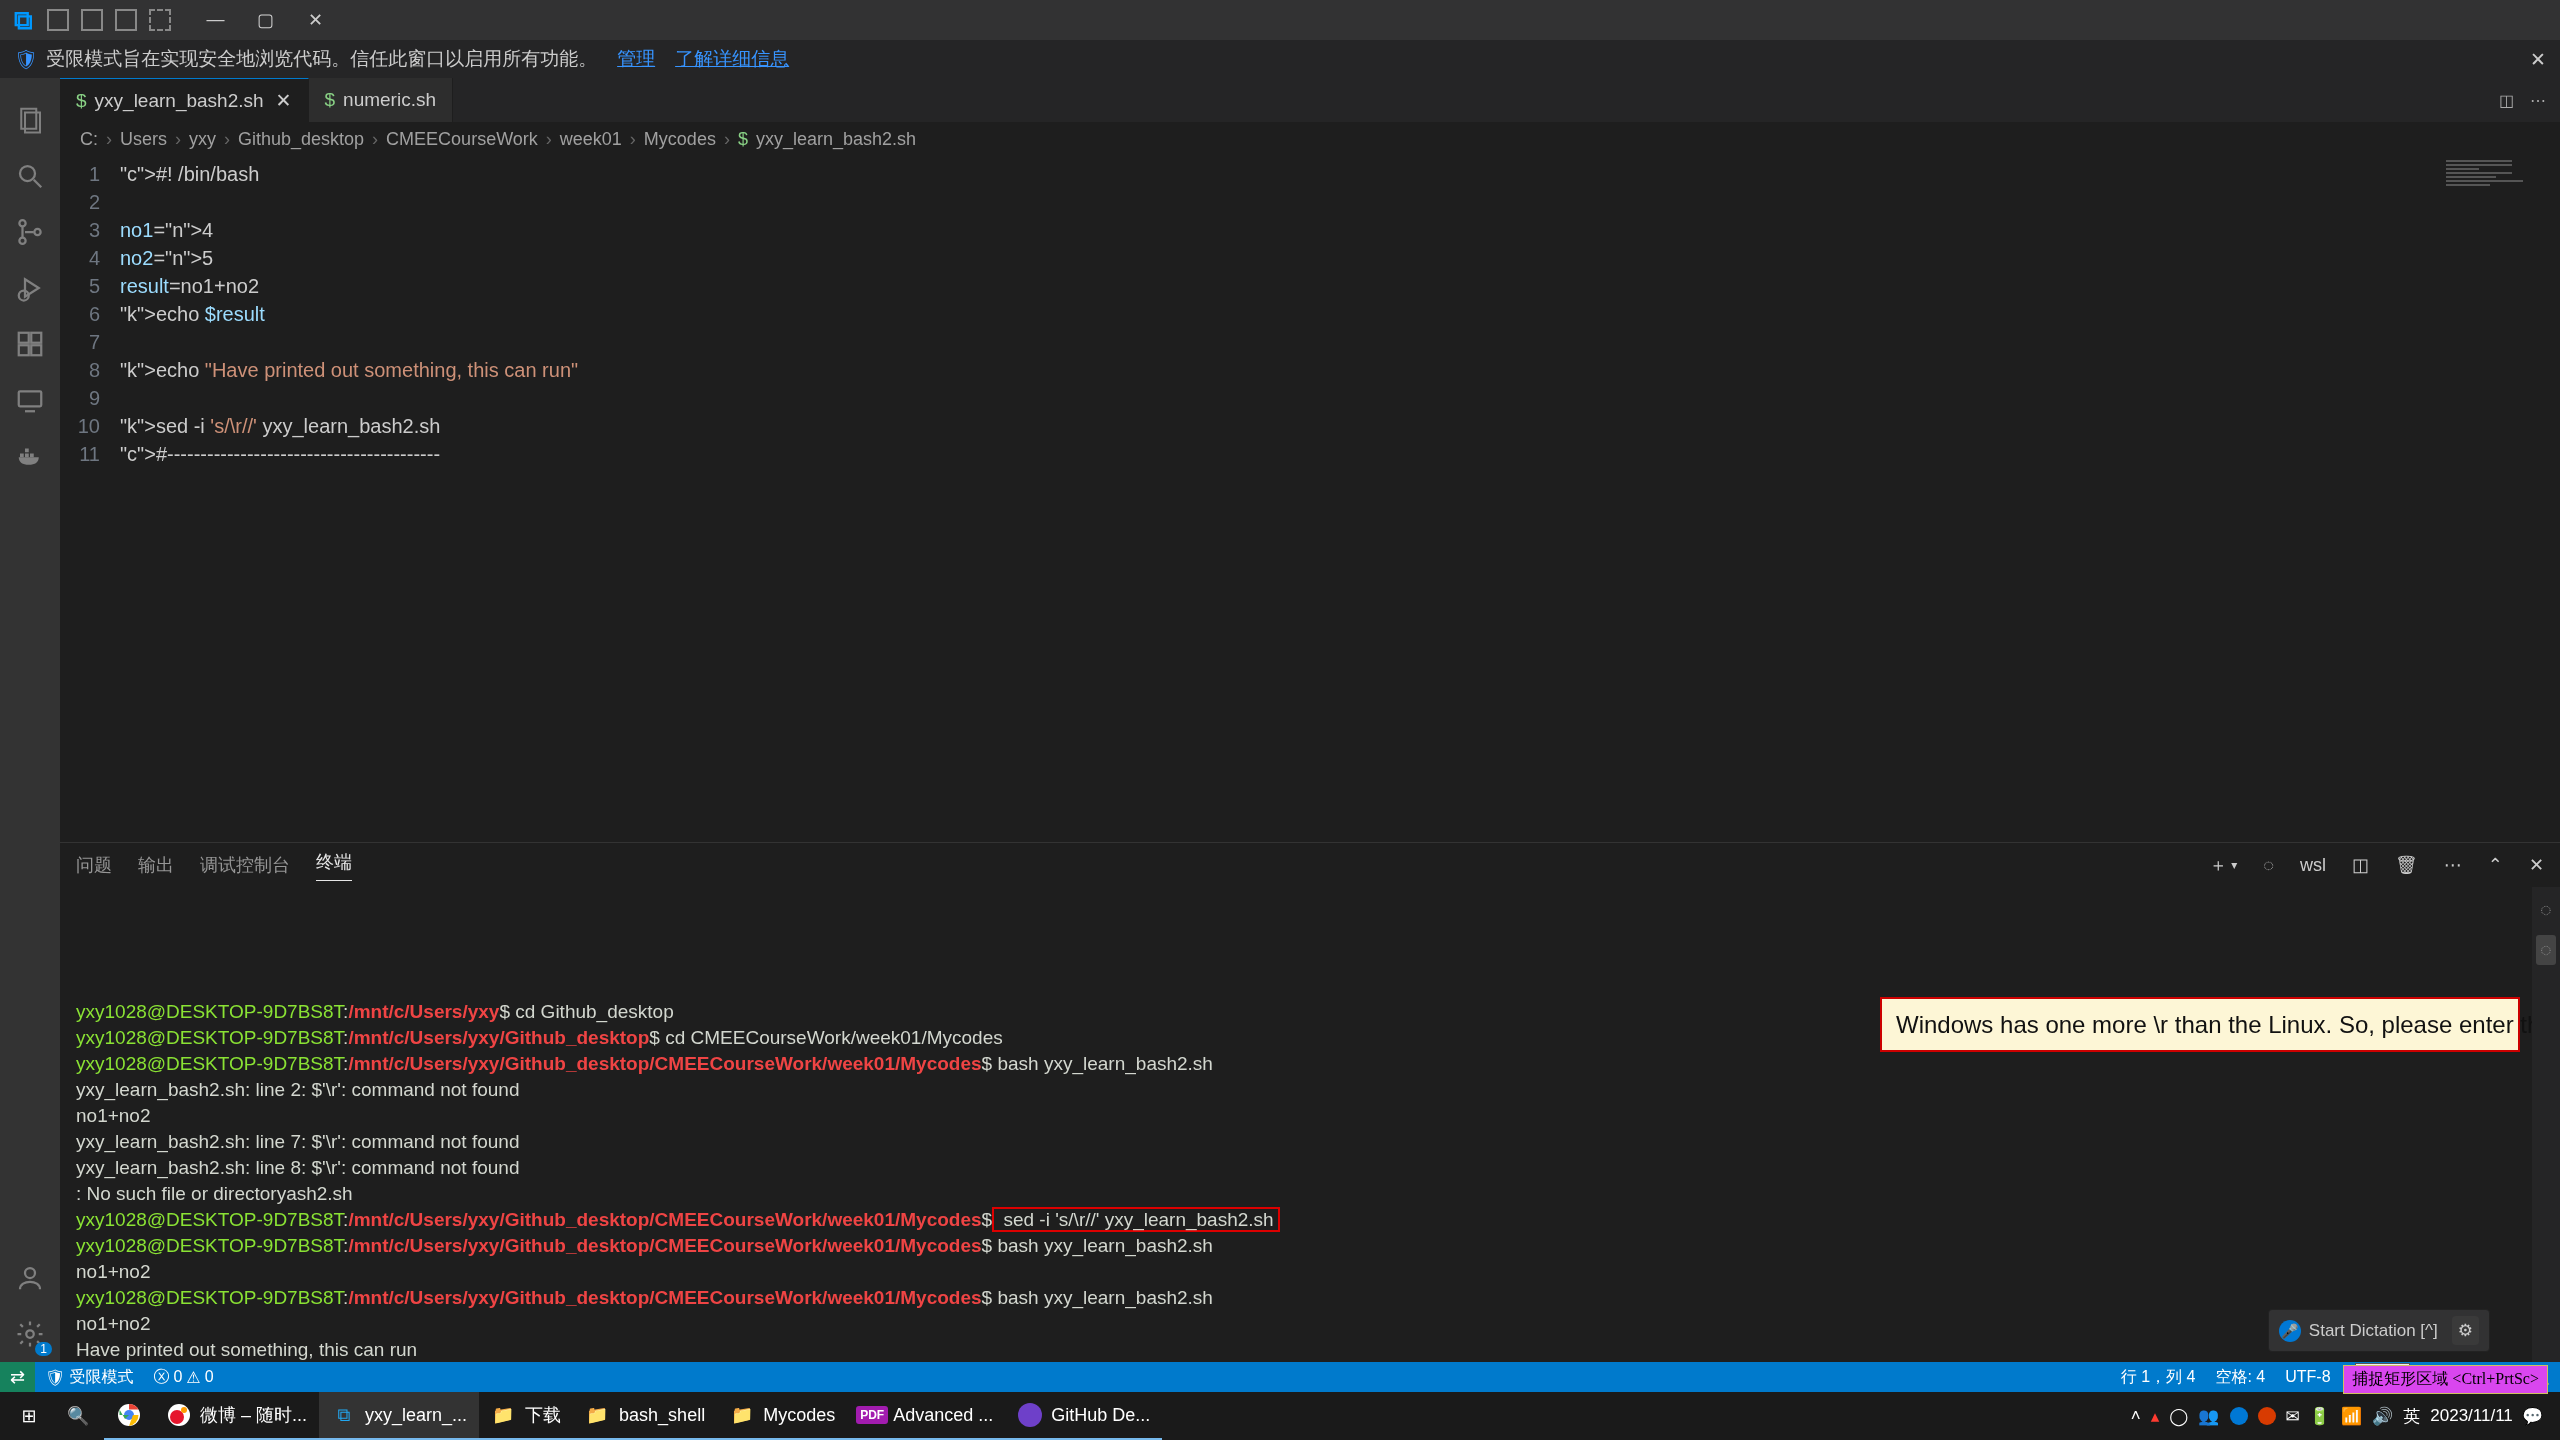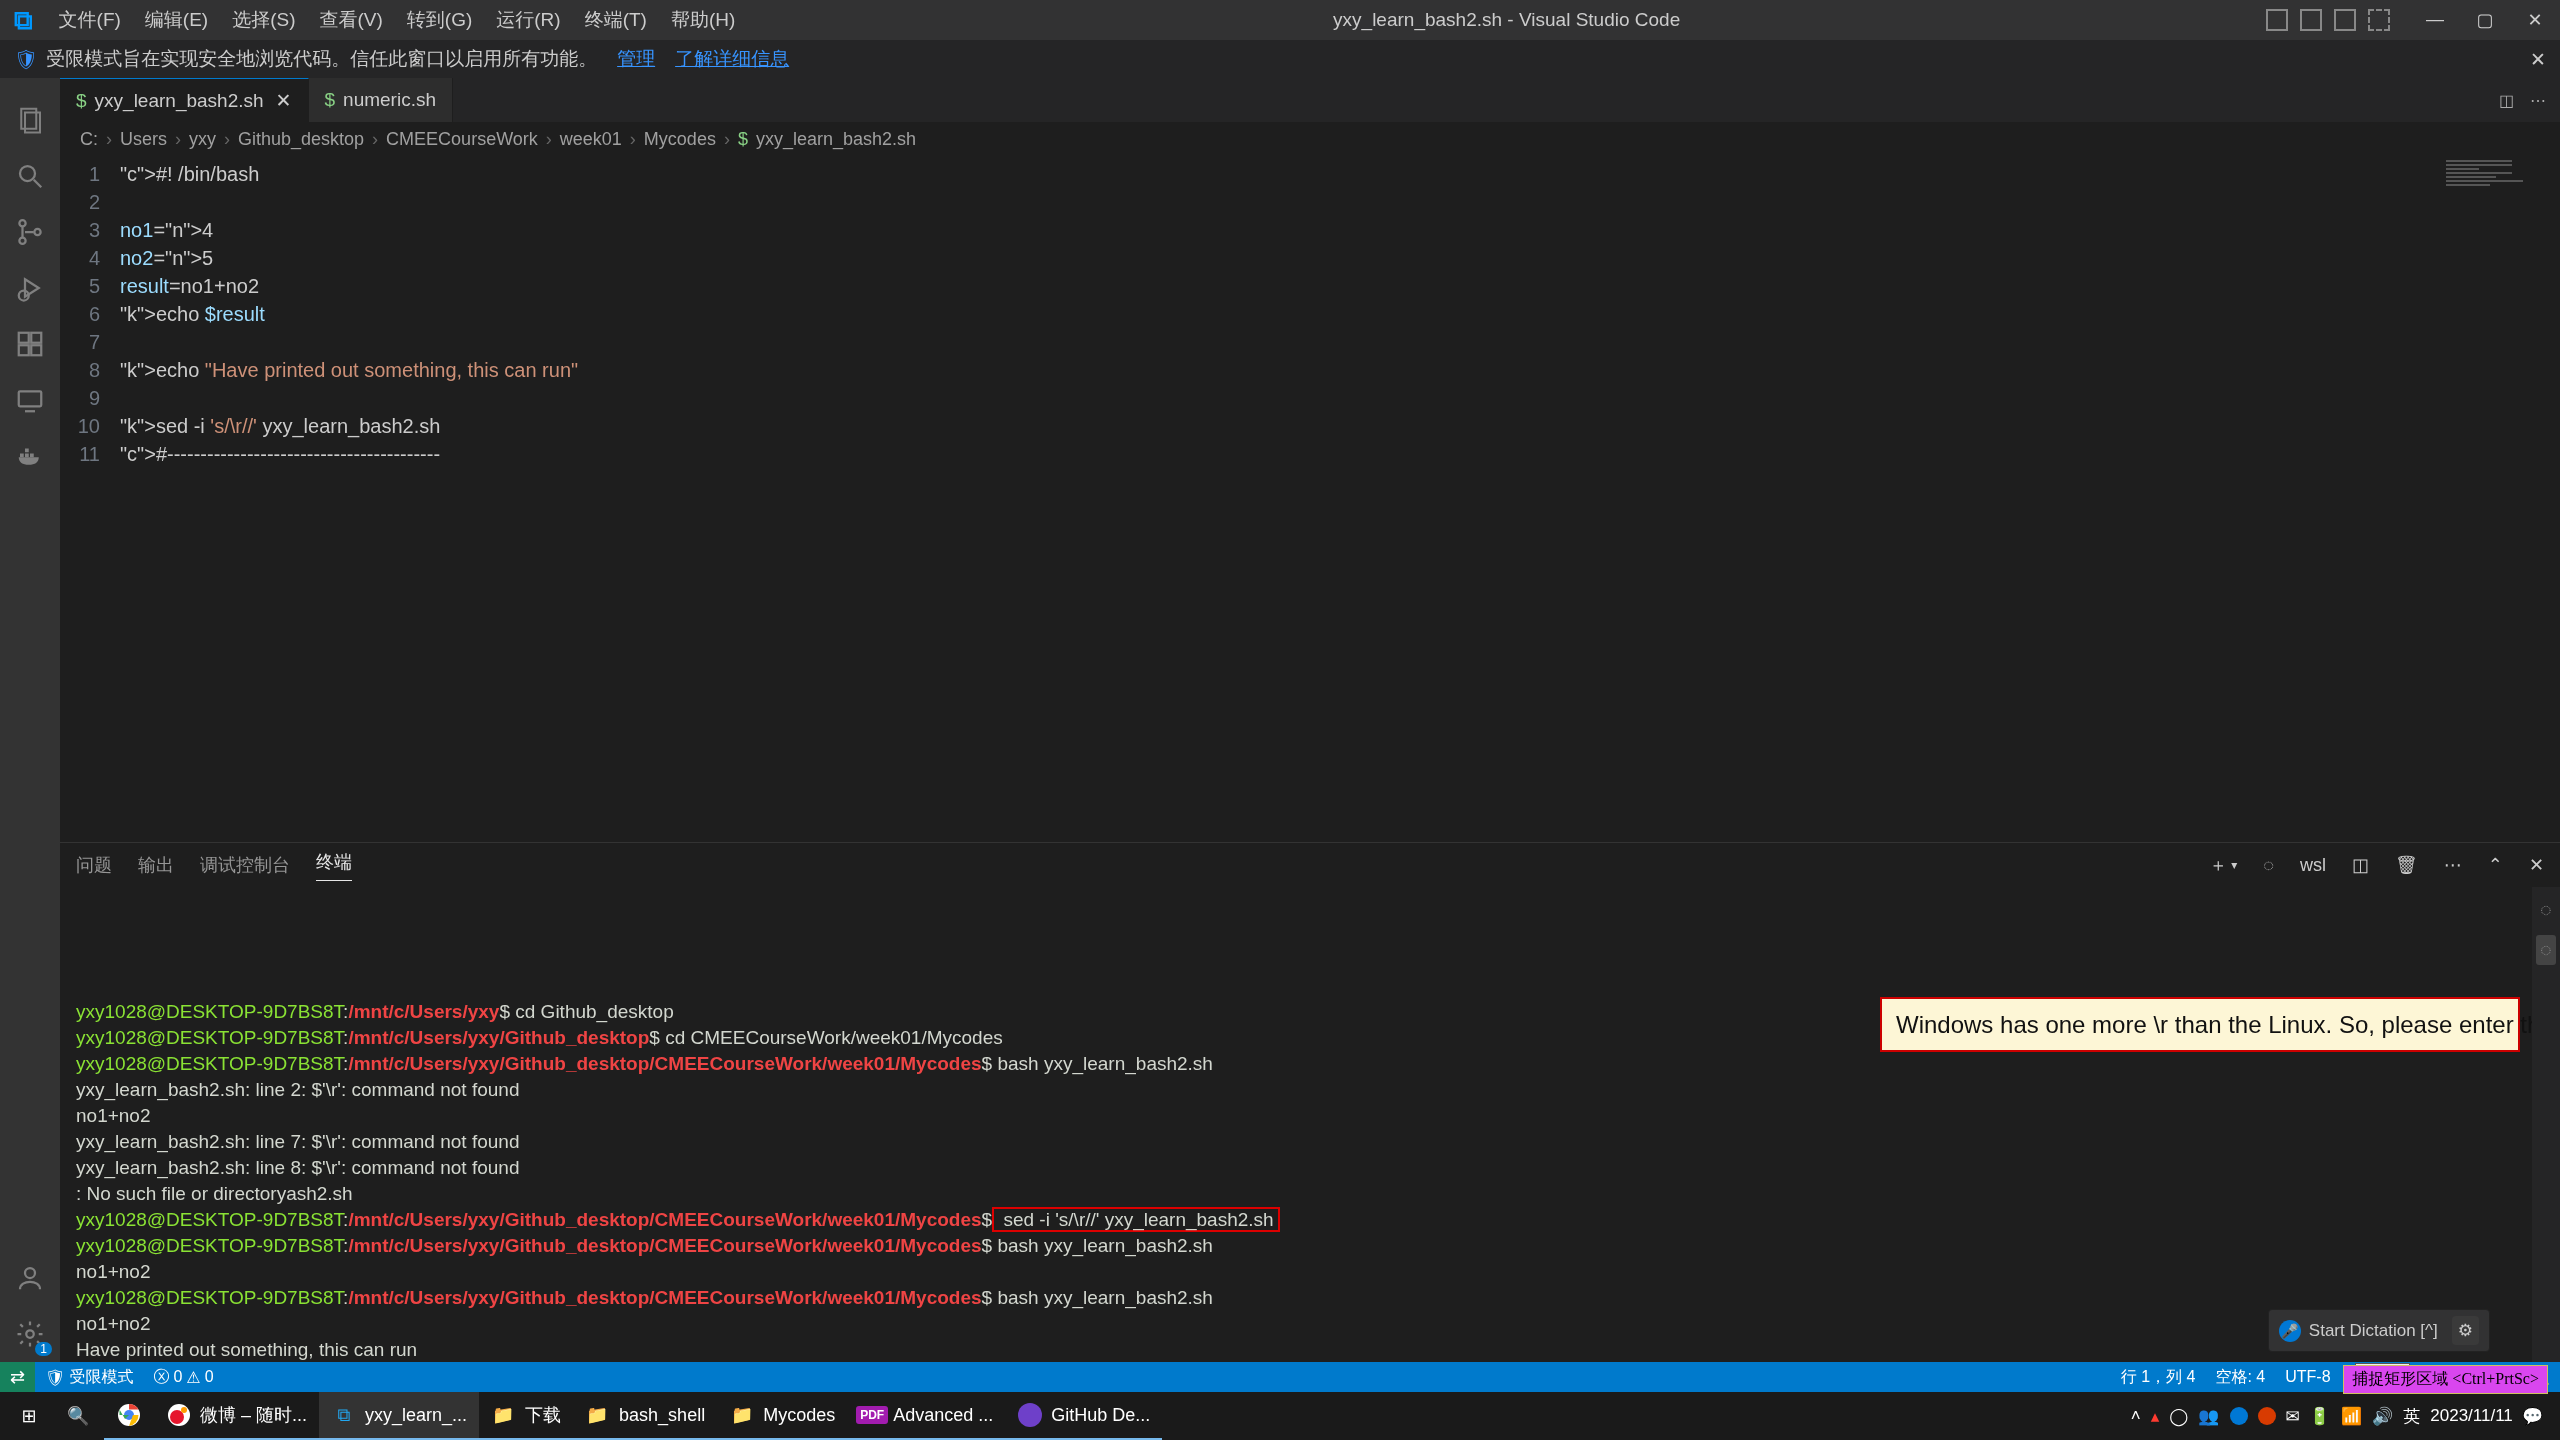"文件(F)" div.menu-bar { html: <div> <span>文件(F)</span> <span>编辑(E)</span> <span>选择(S)</span> <span>查看(V)</span> <span>转到(G)</span> <span>运行(R)</span> <span>终端(T)</span> <span>帮助(H)</span> </div> -> none }
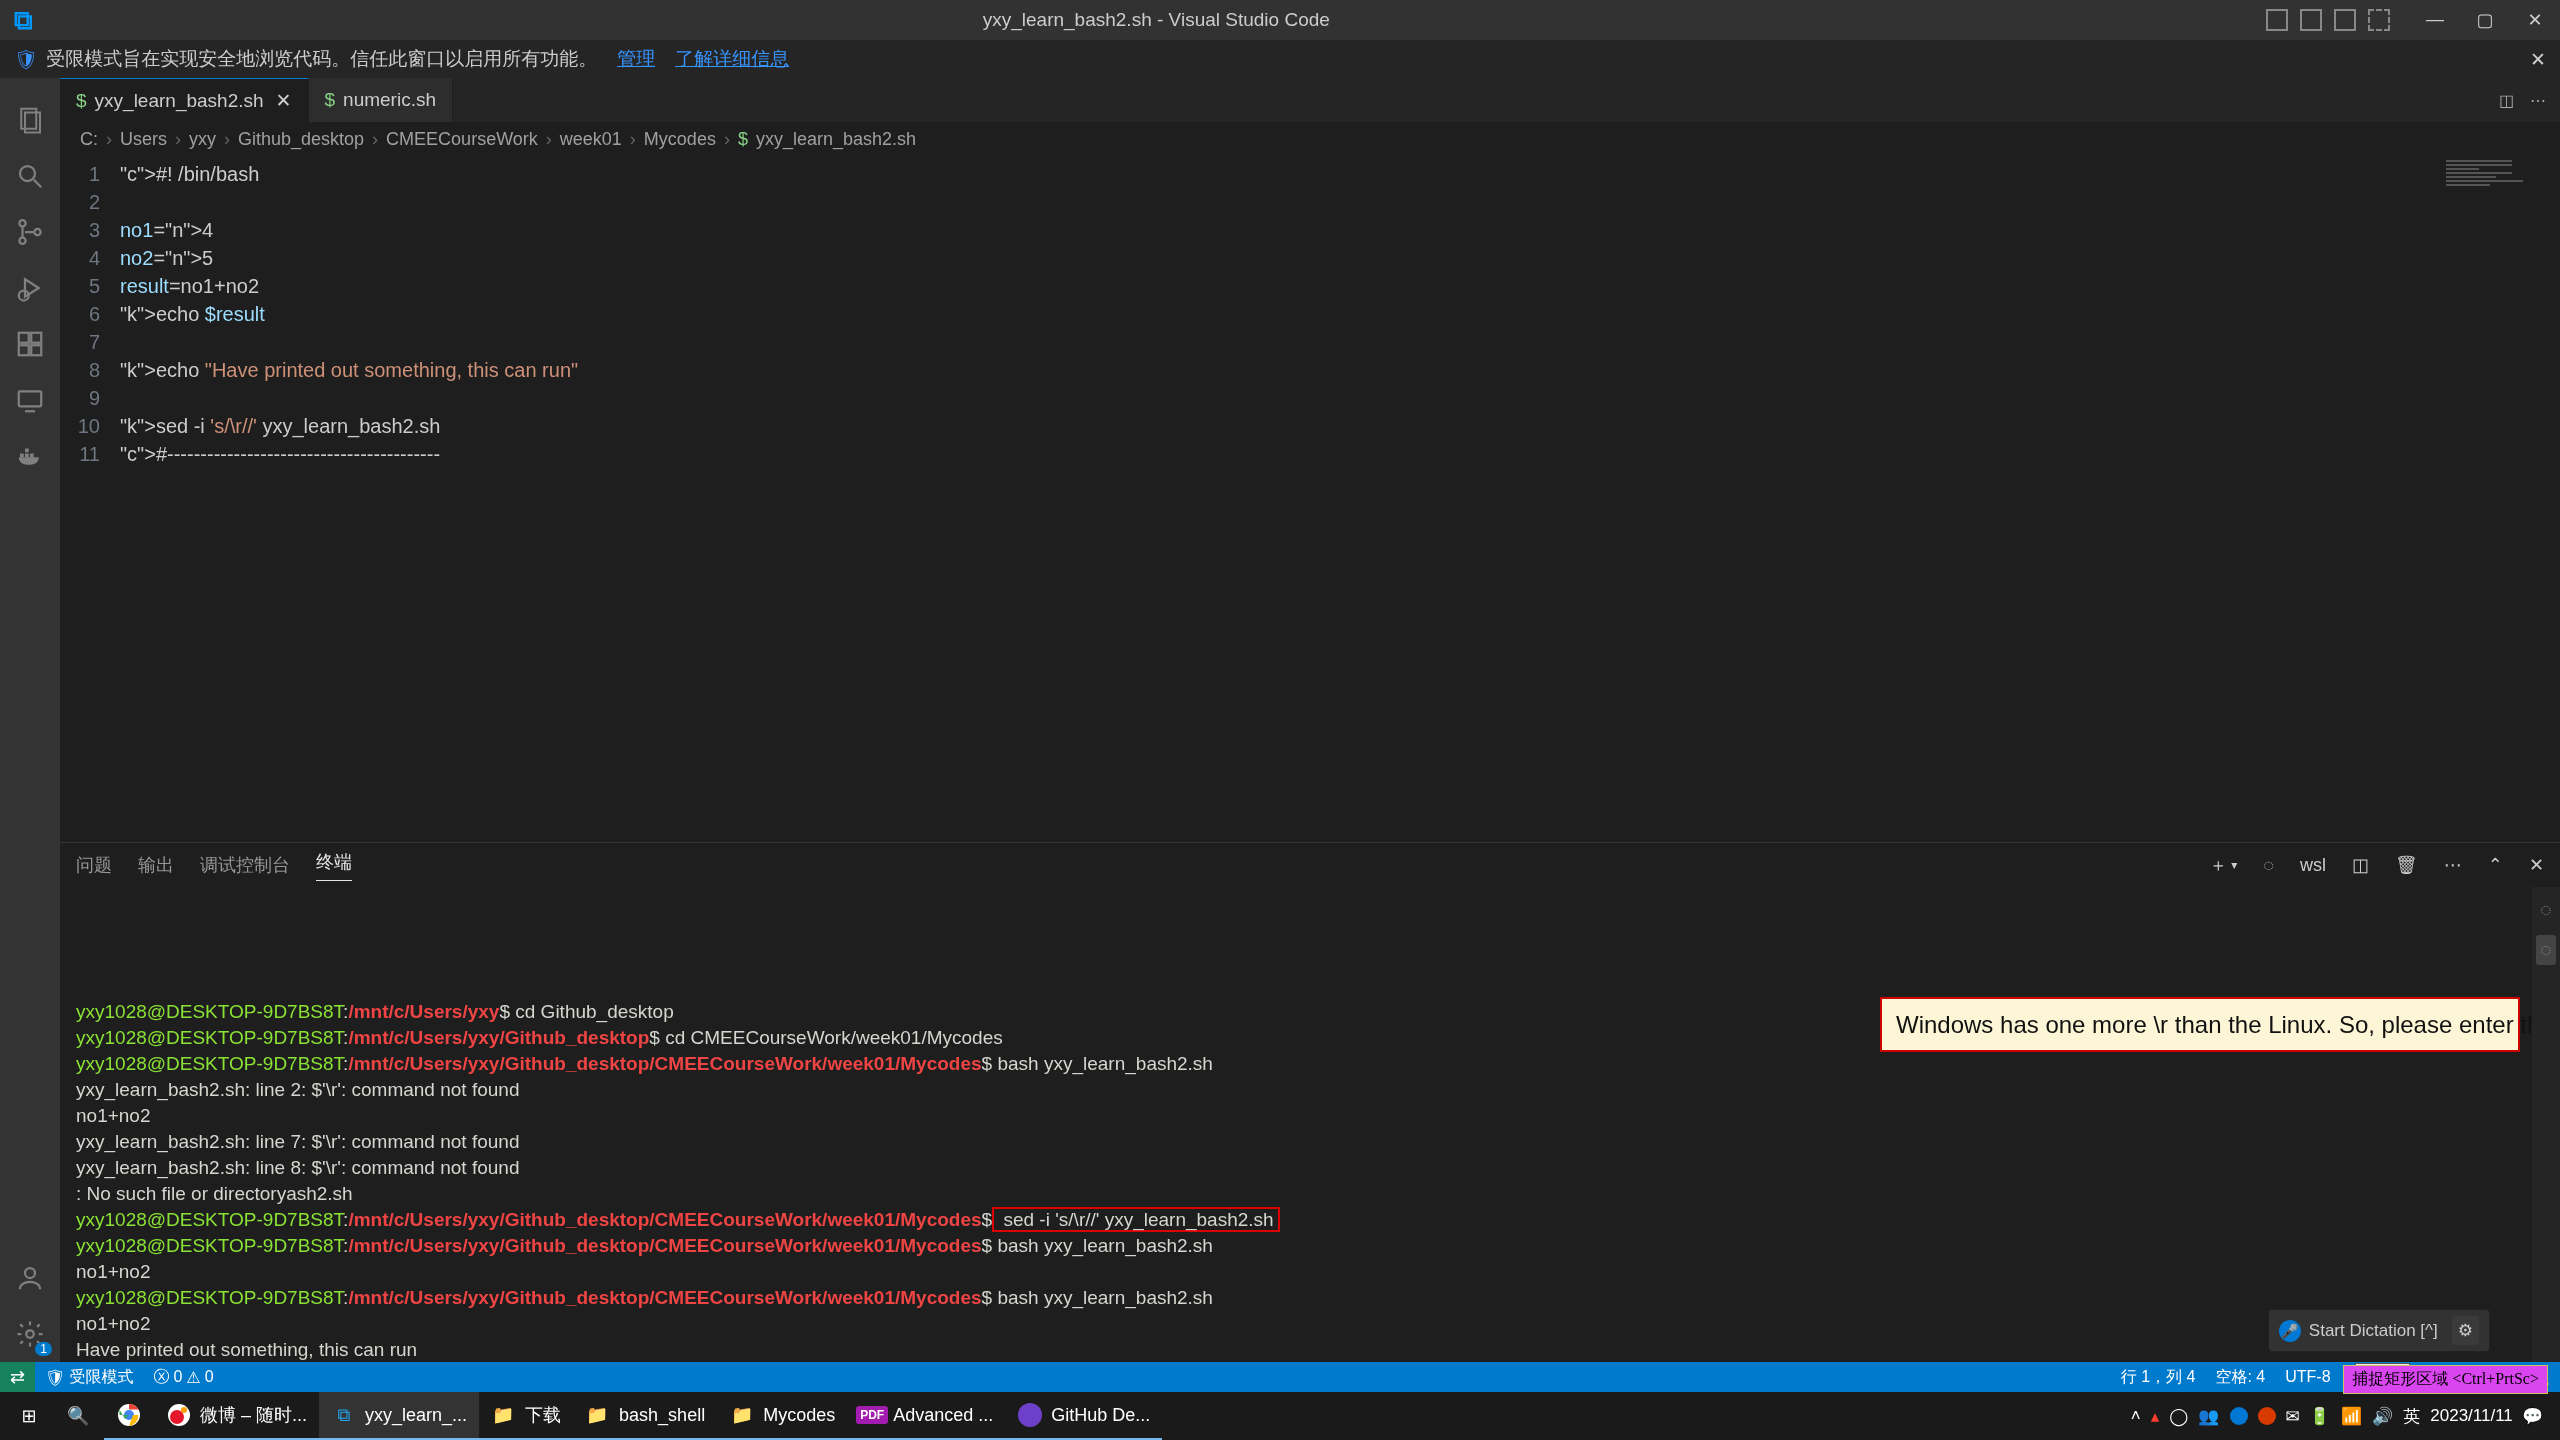"yxy_learn_bash2.sh - Visual Studio Code" div.title-center { html: <div>yxy_learn_bash2.sh - Visual Studio Code</div> -> none }
